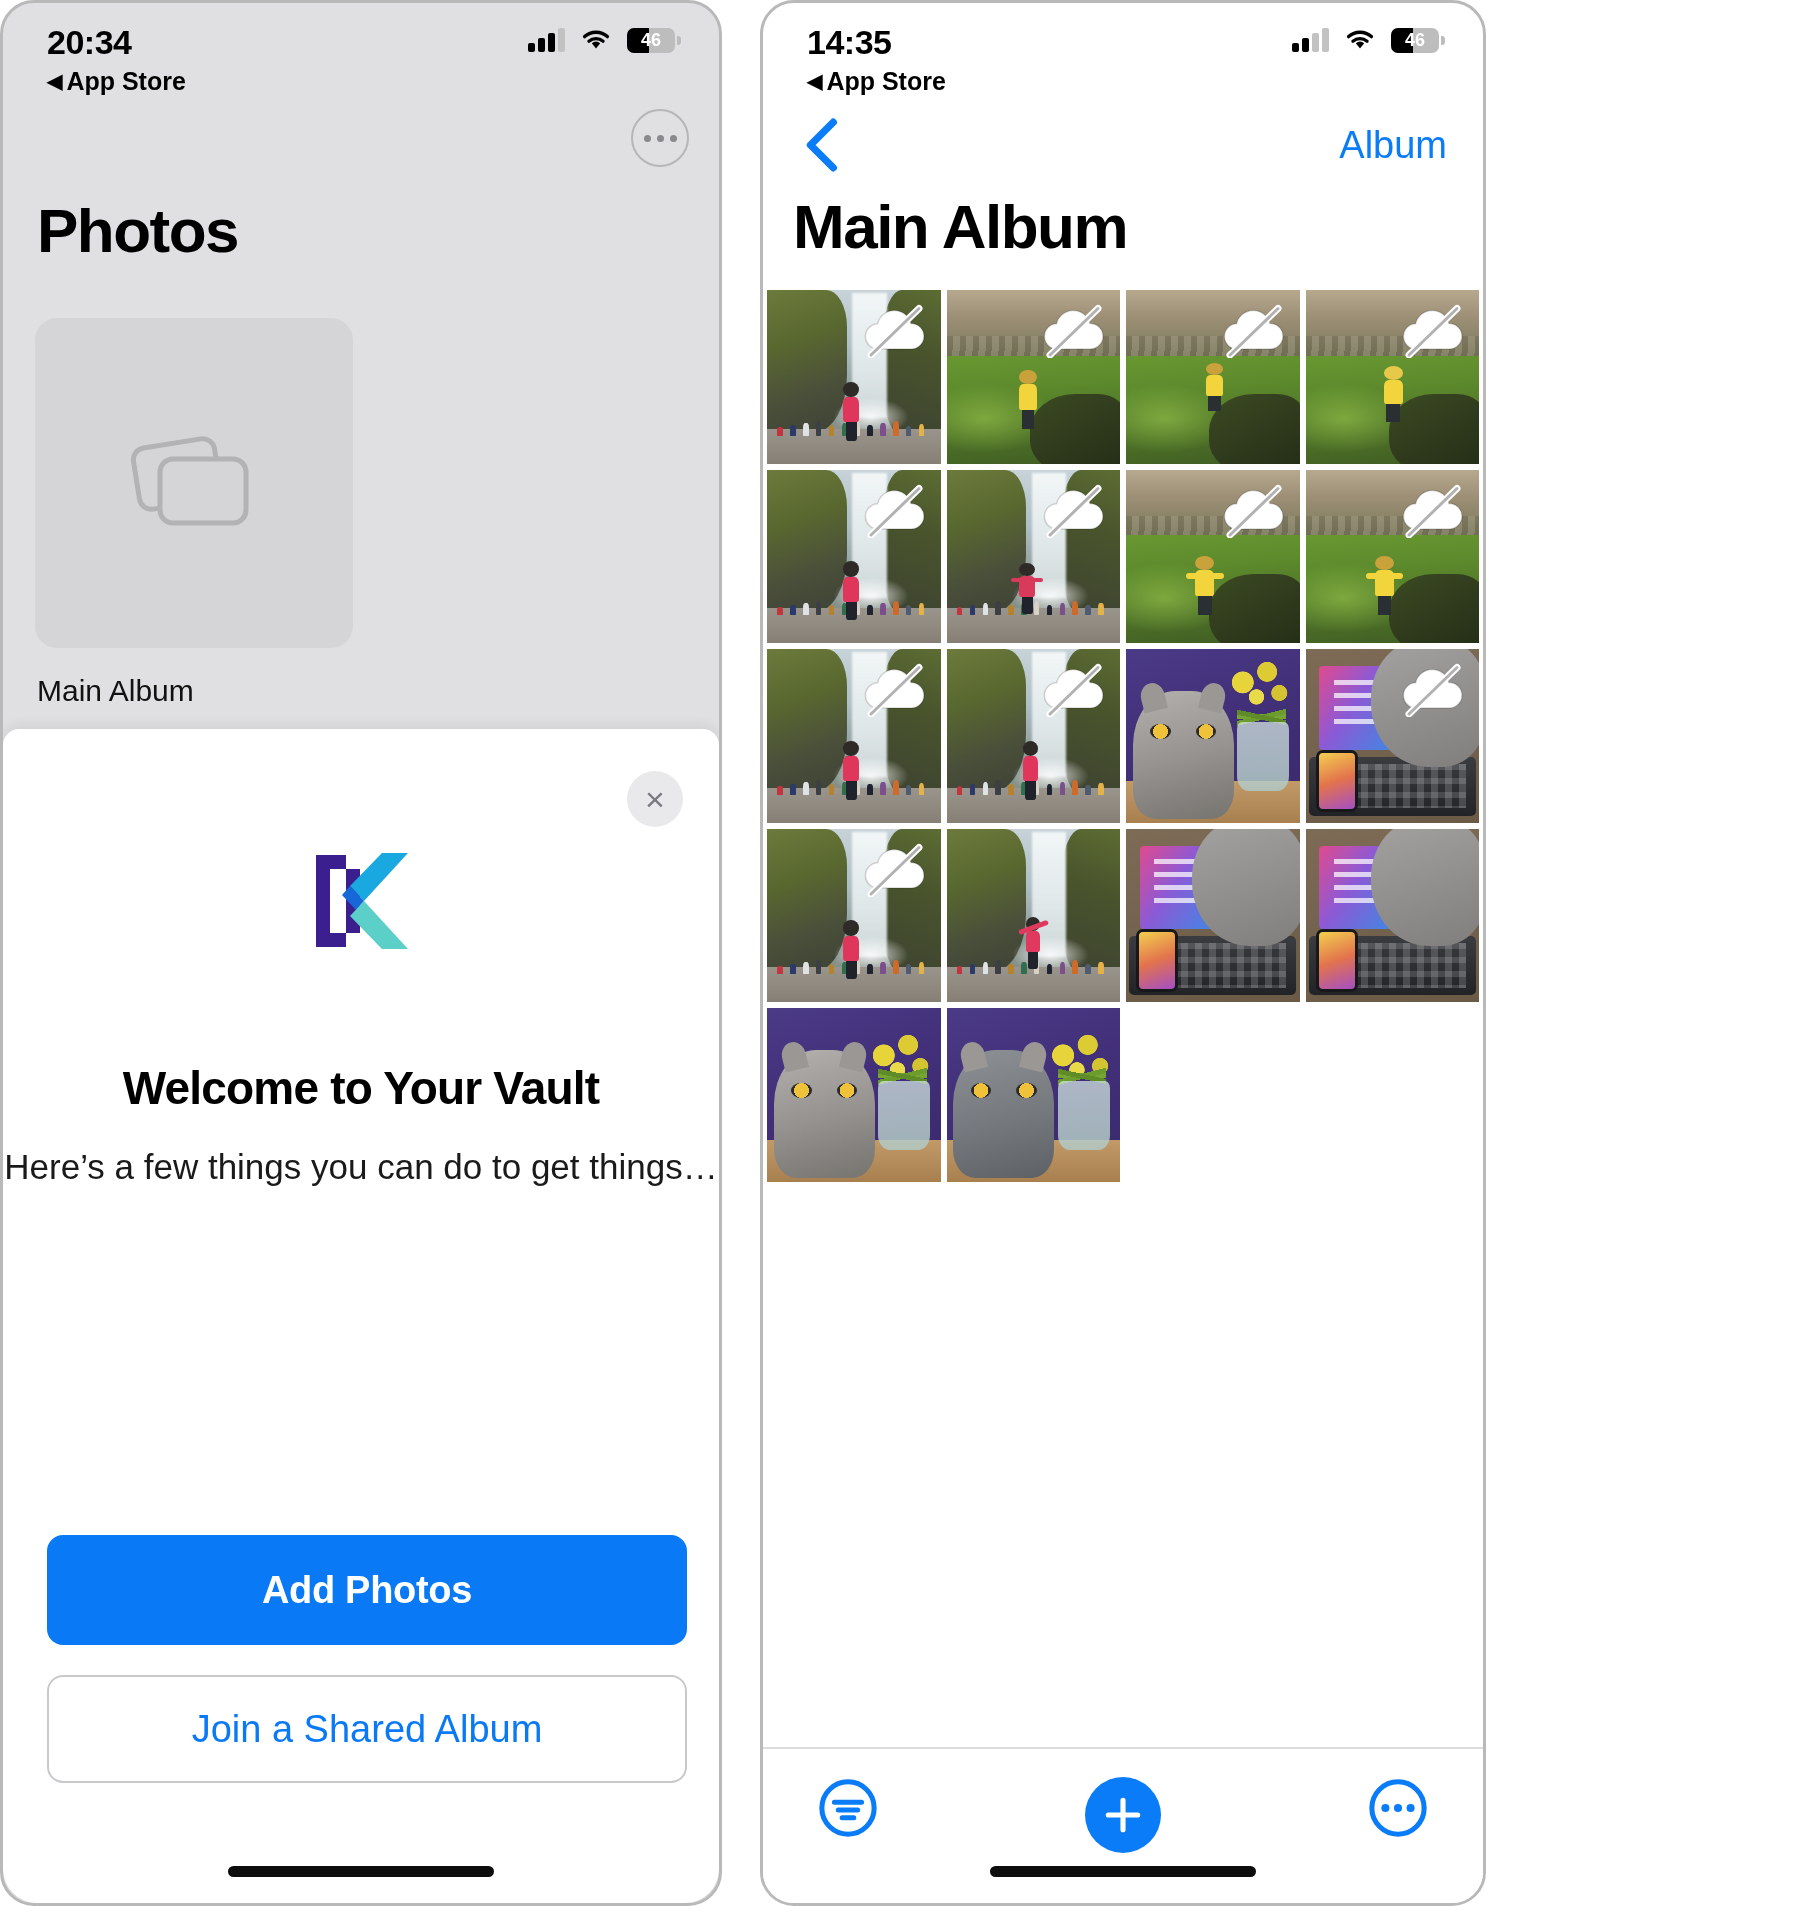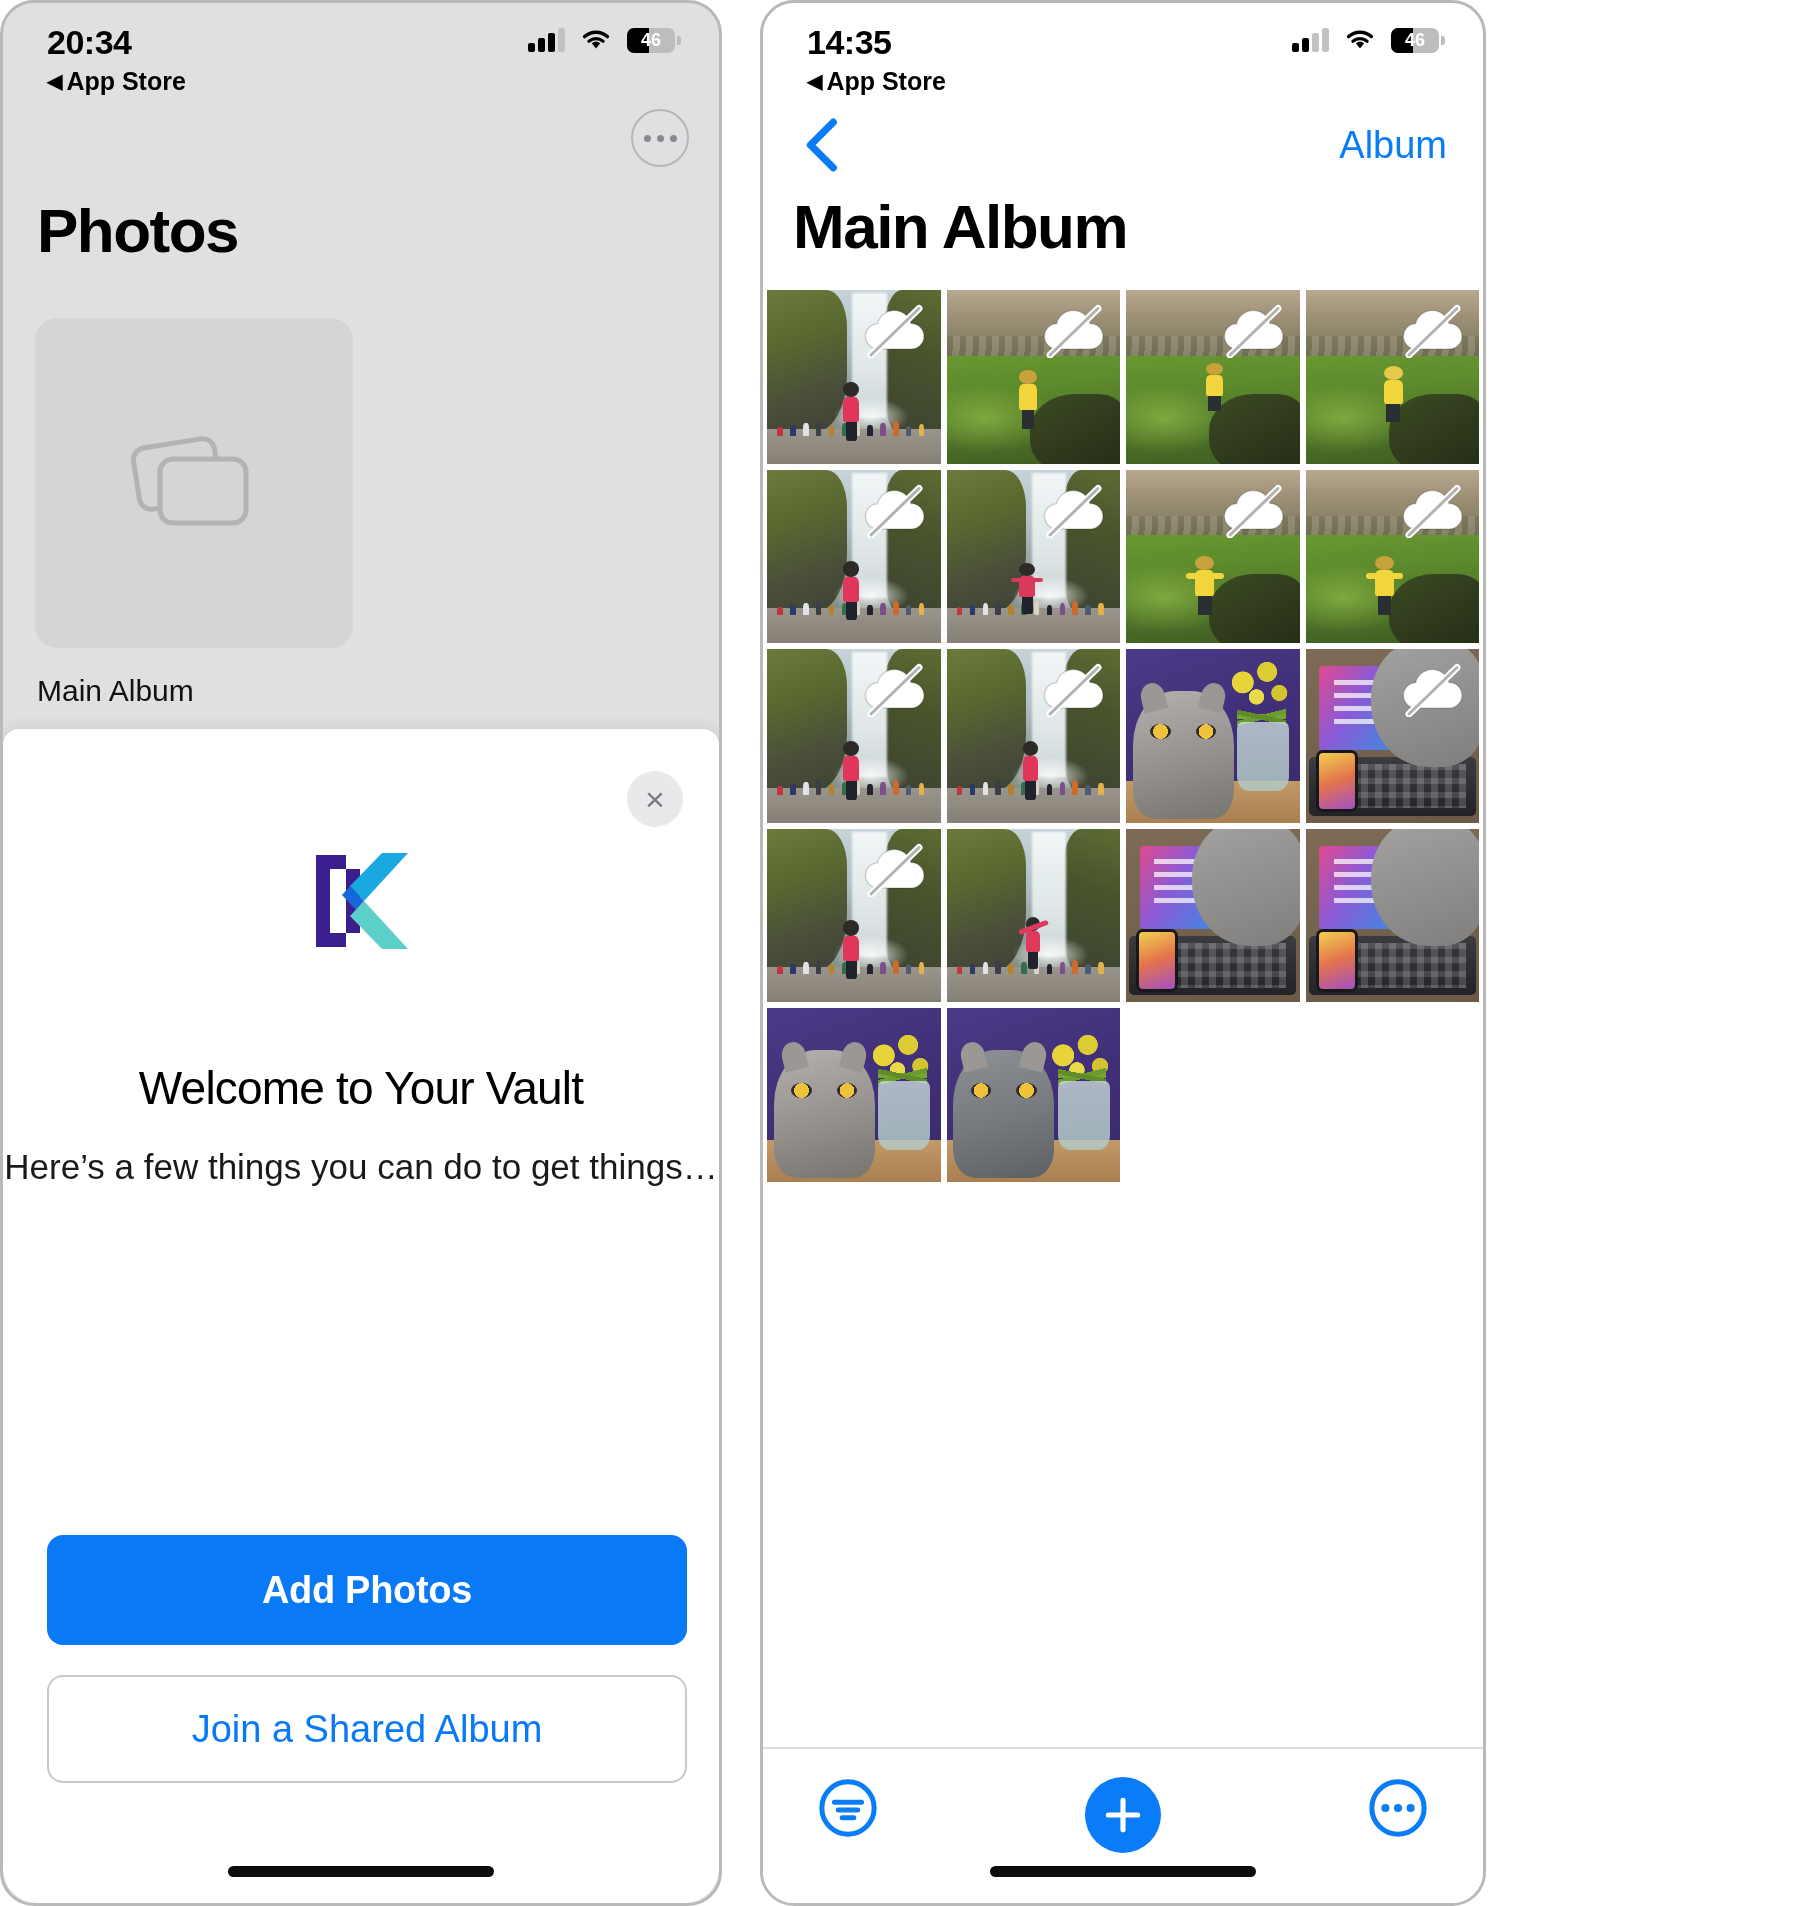"Welcome to Your Vault" .sheet-h1 { font-weight: 400 -> 700 }
